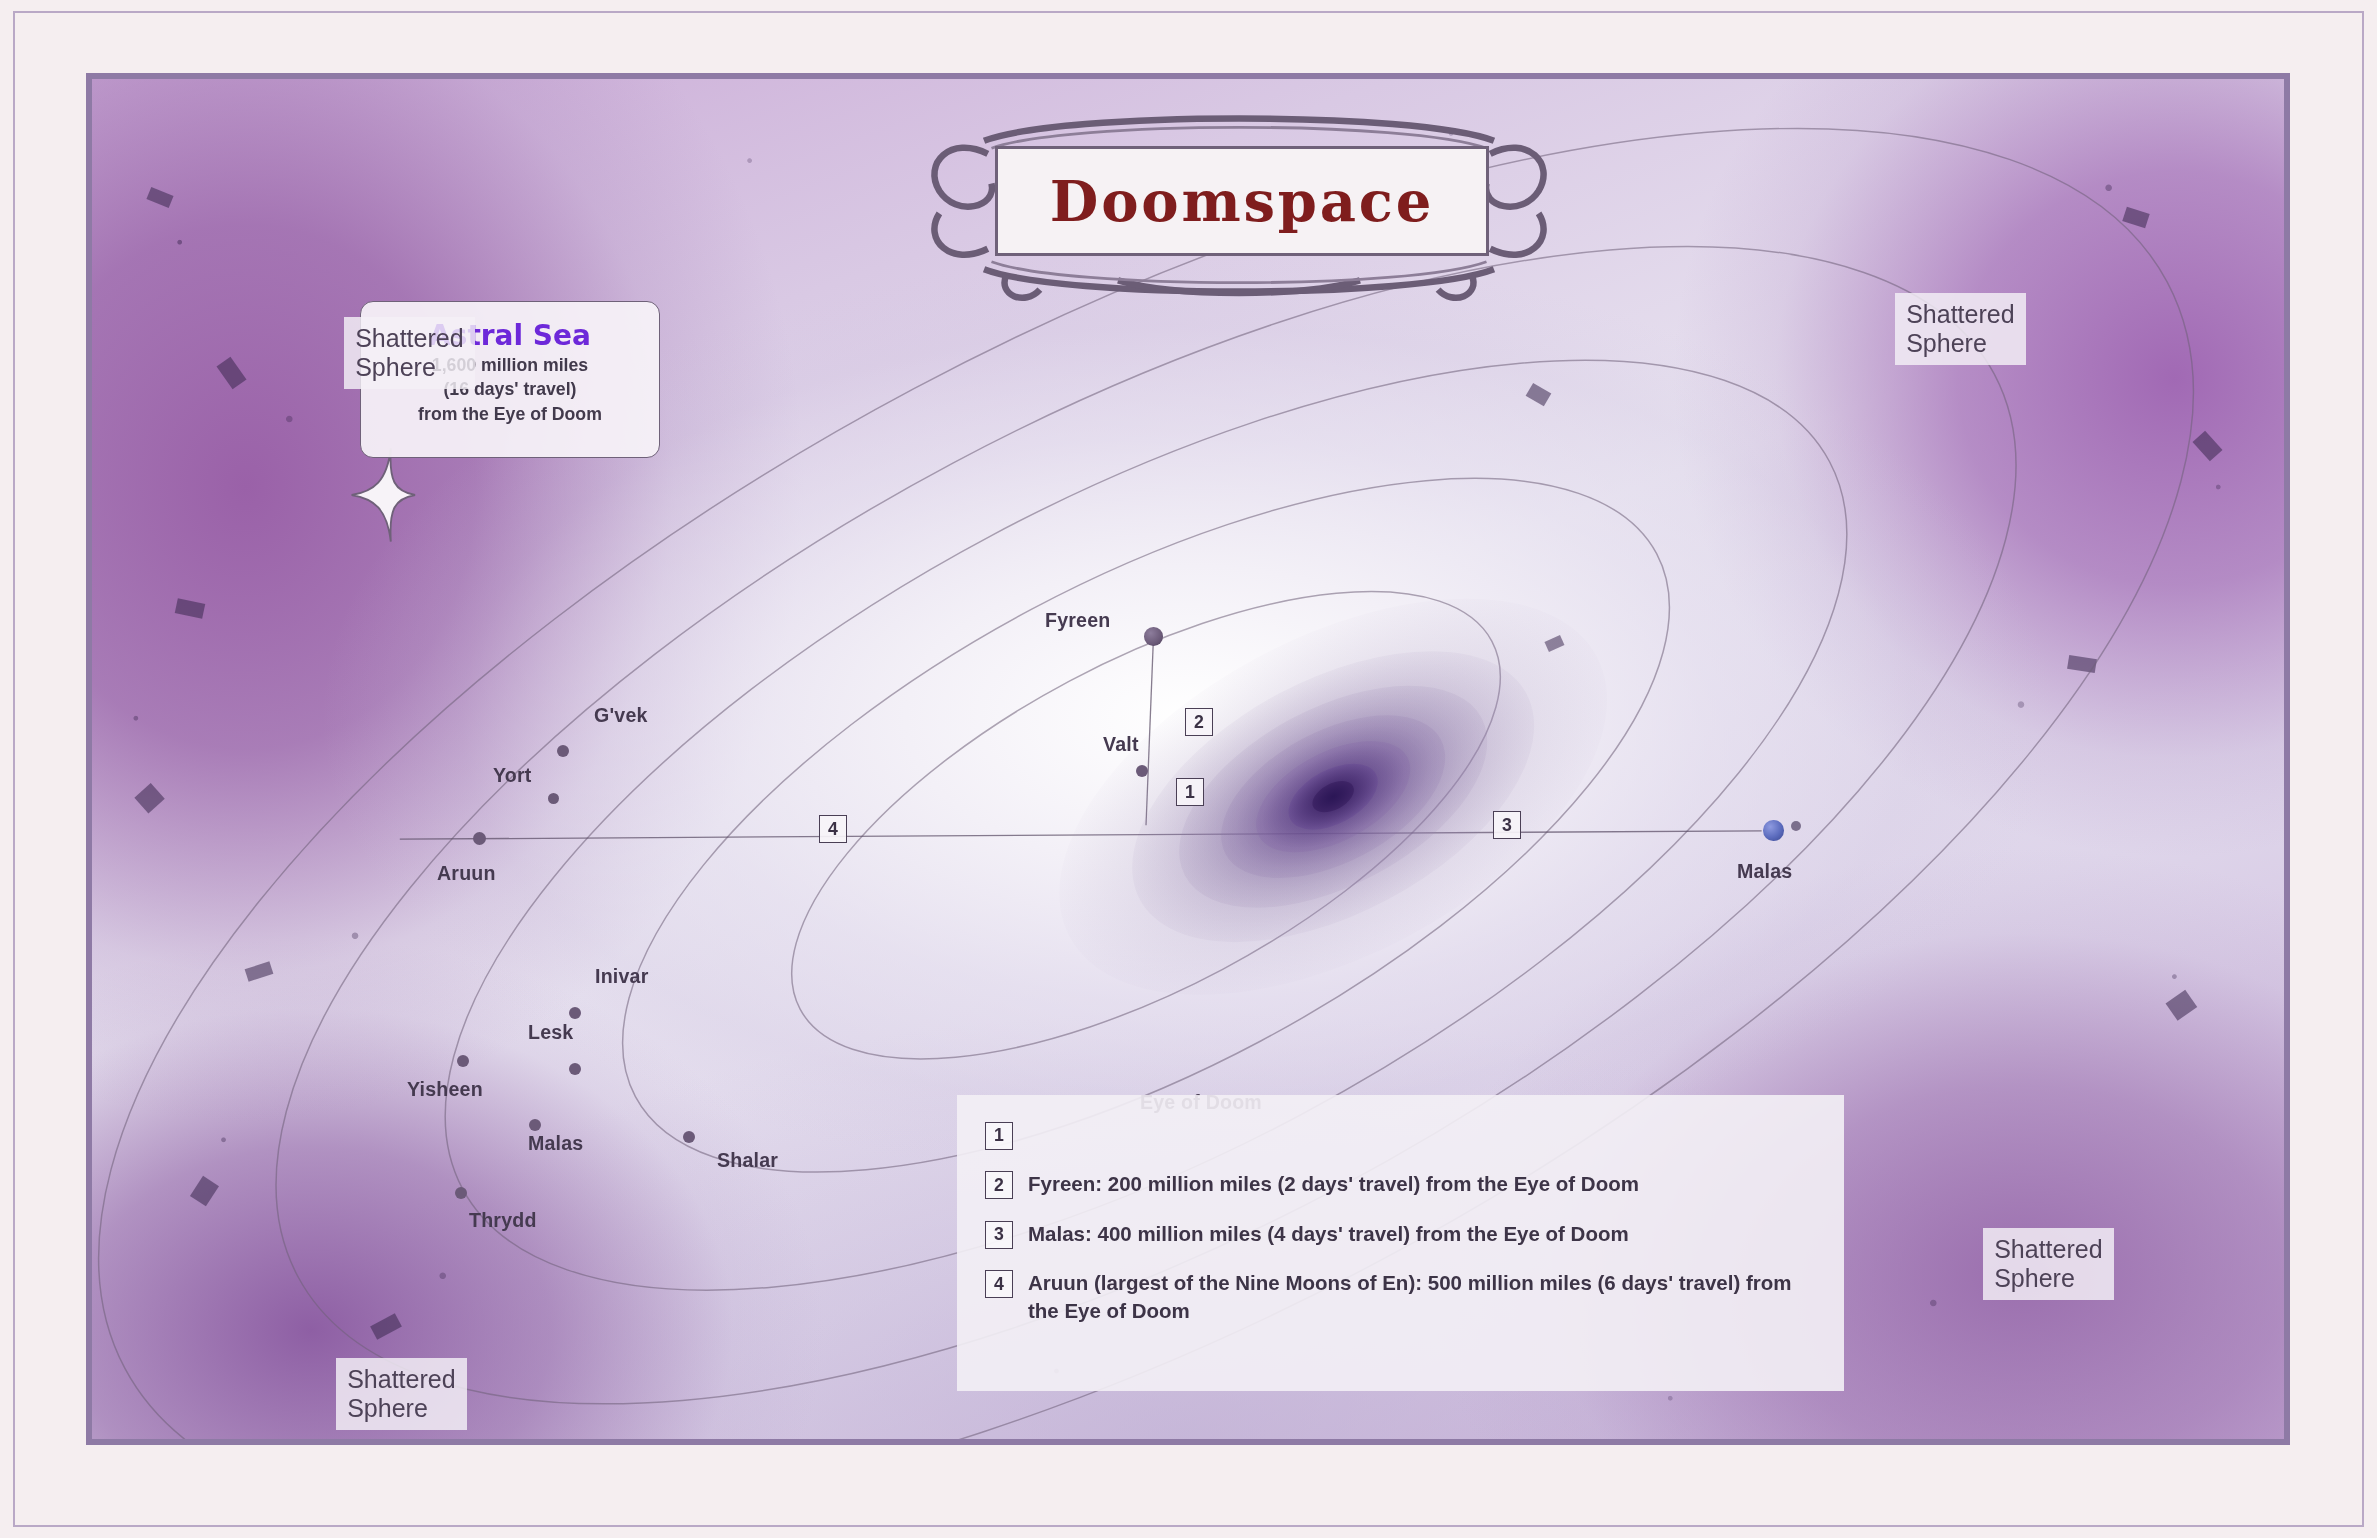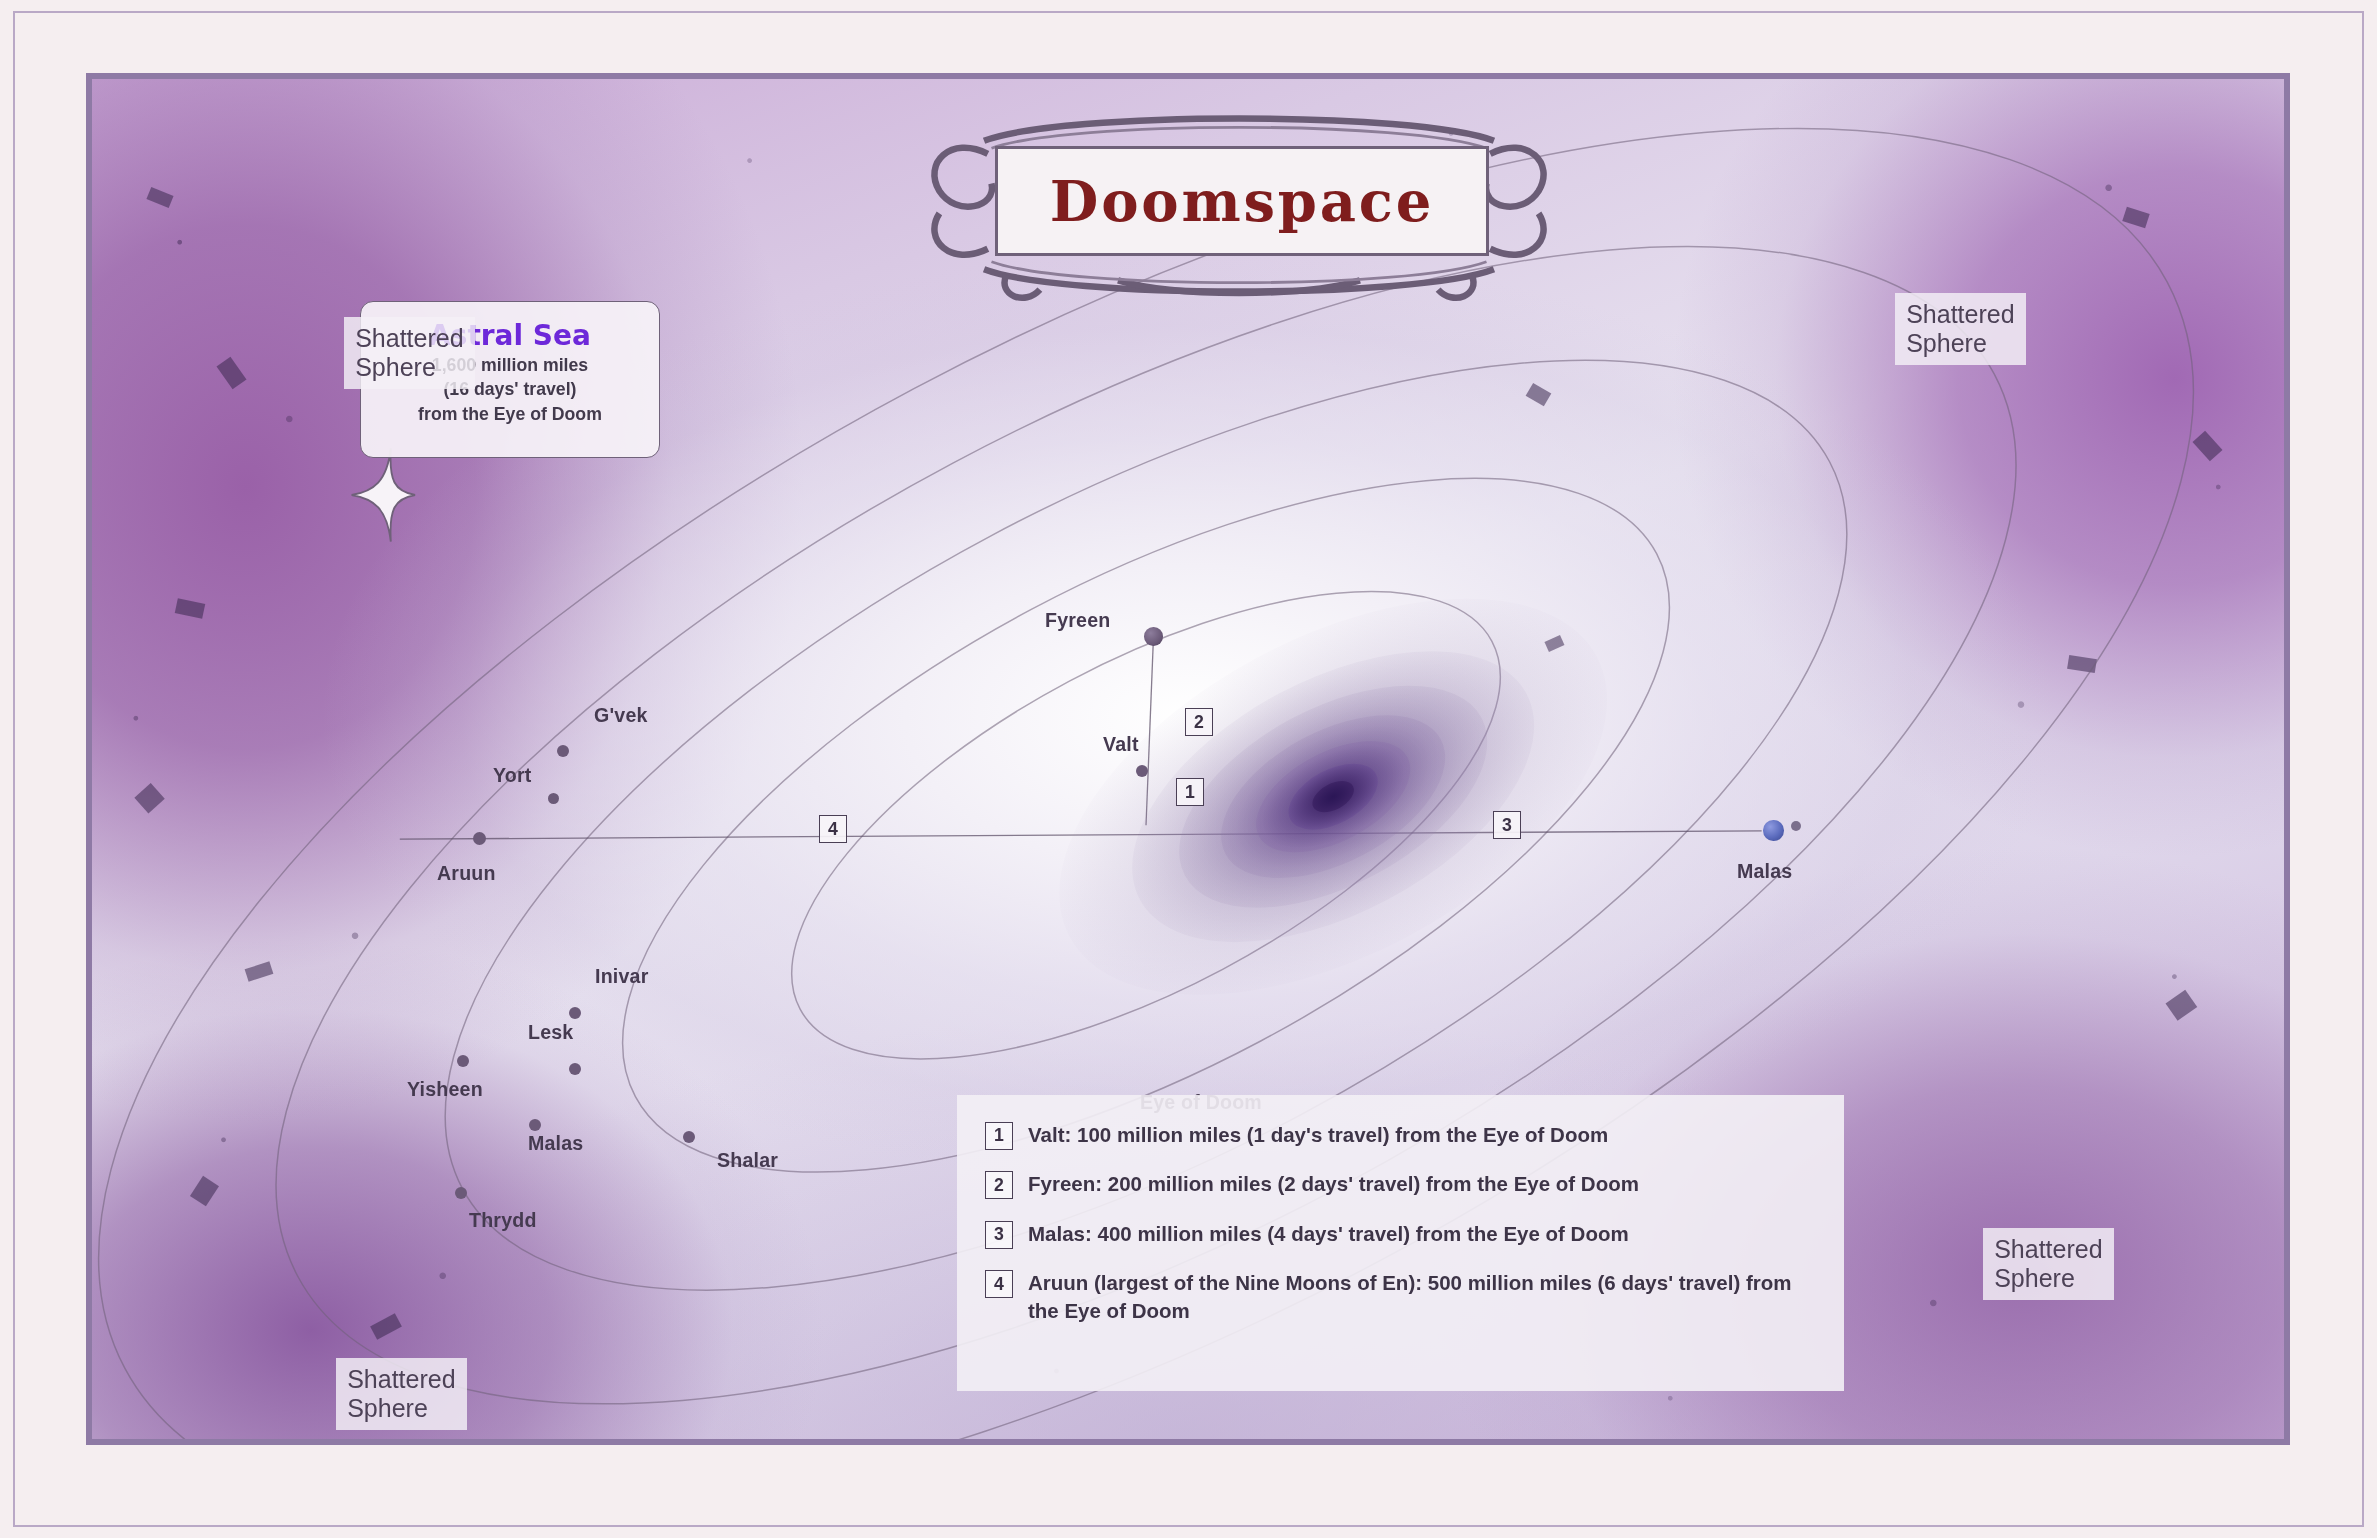"Valt: 100 million miles (1" div.legend-text { html: <div>Valt: 100 million miles (1 day's travel) from the Eye of Doom</div> -> none }
